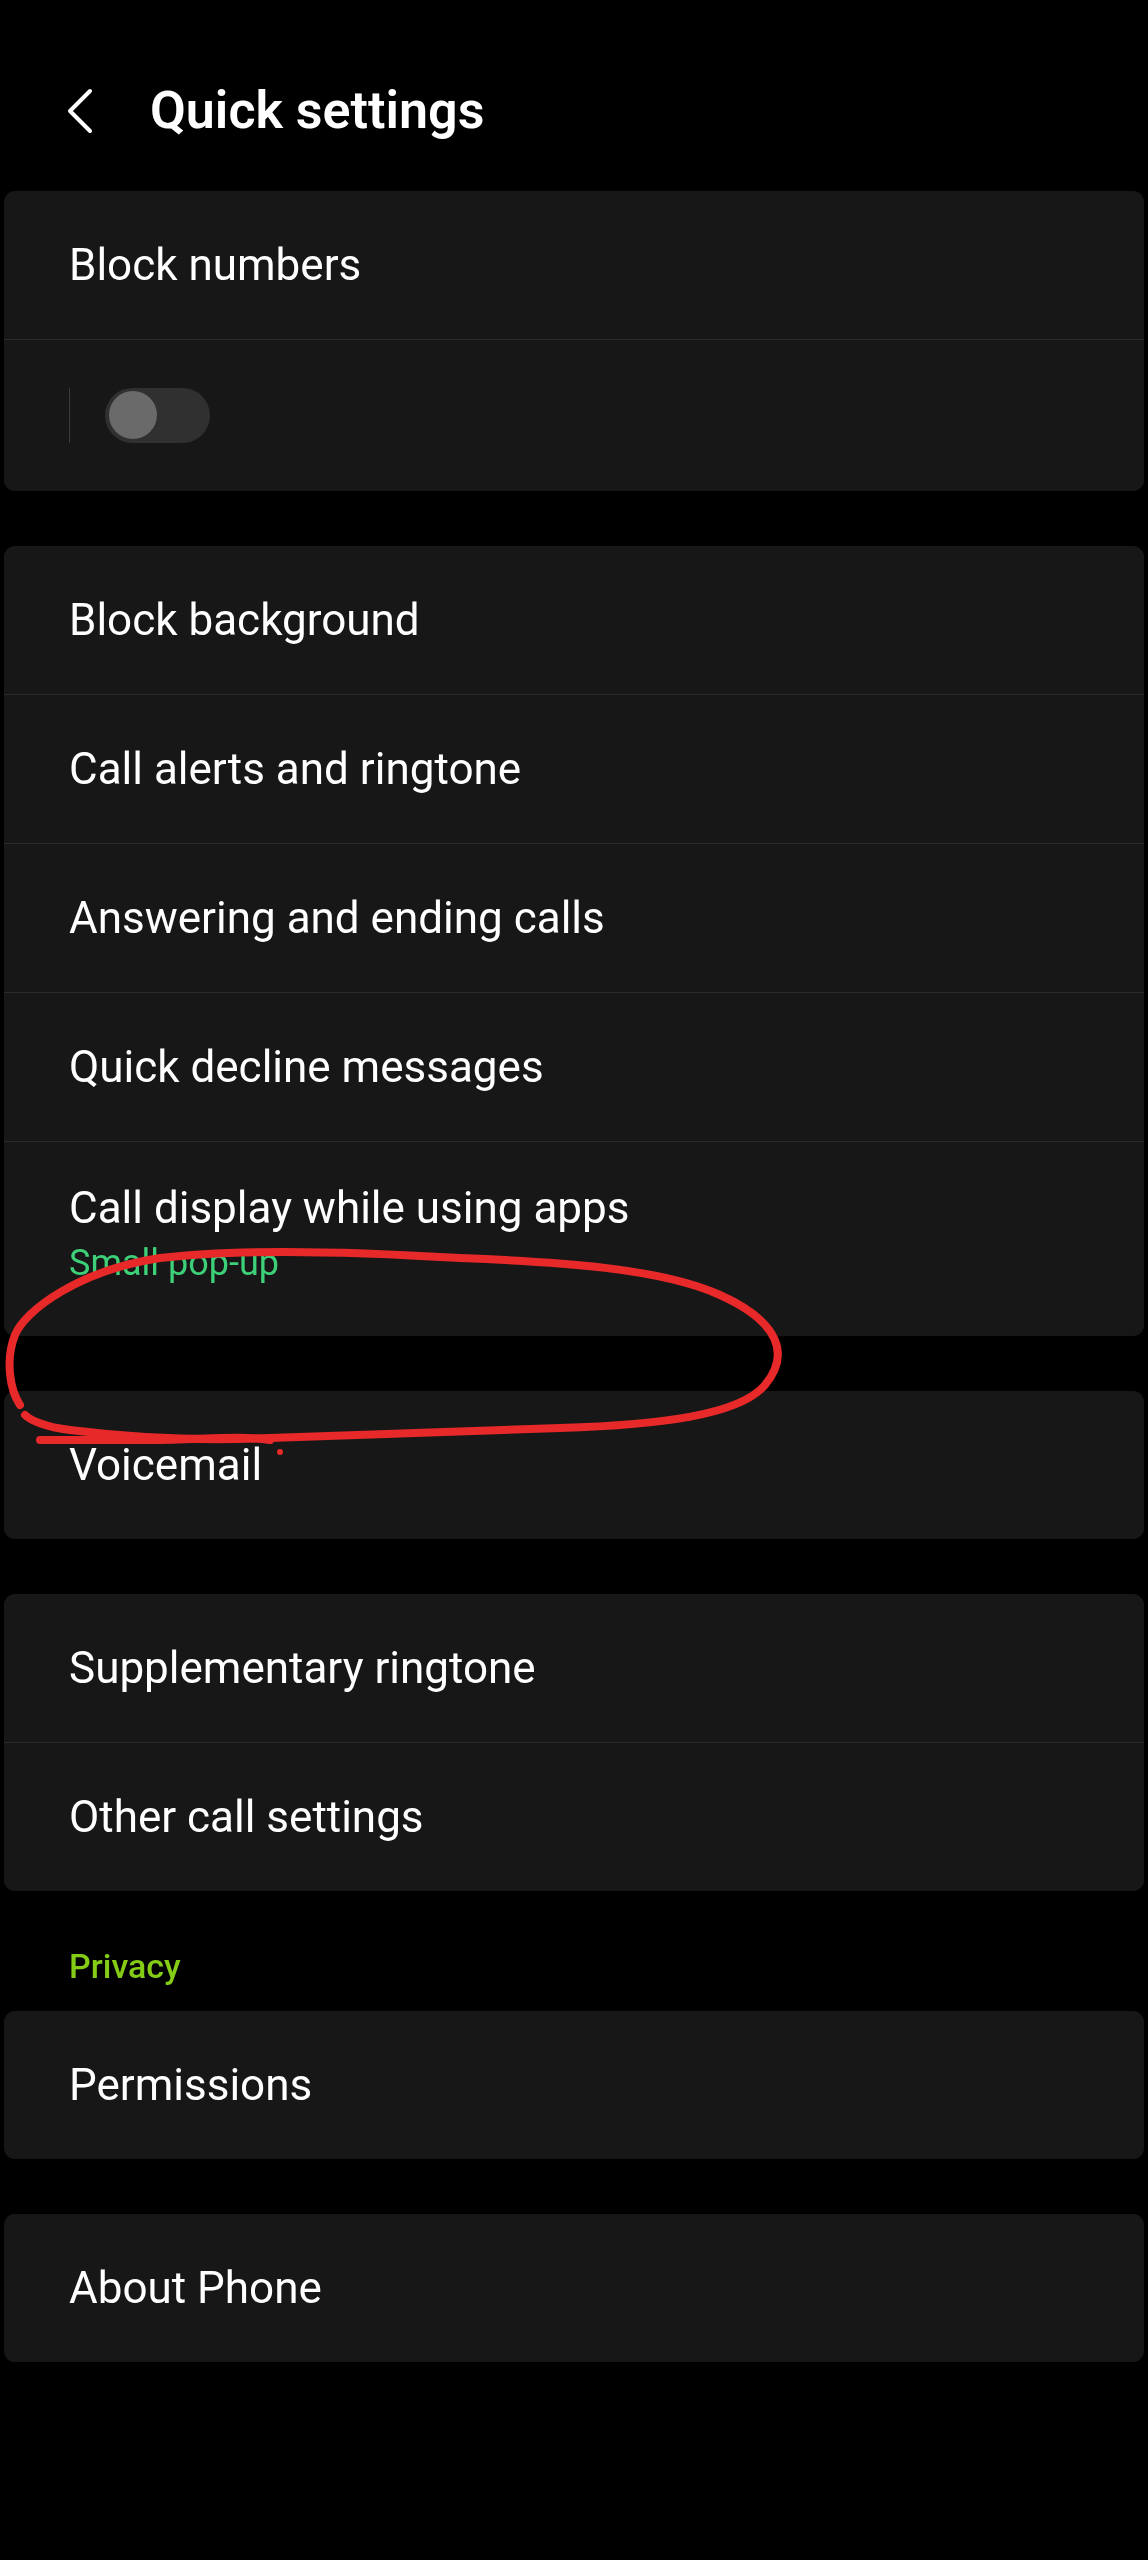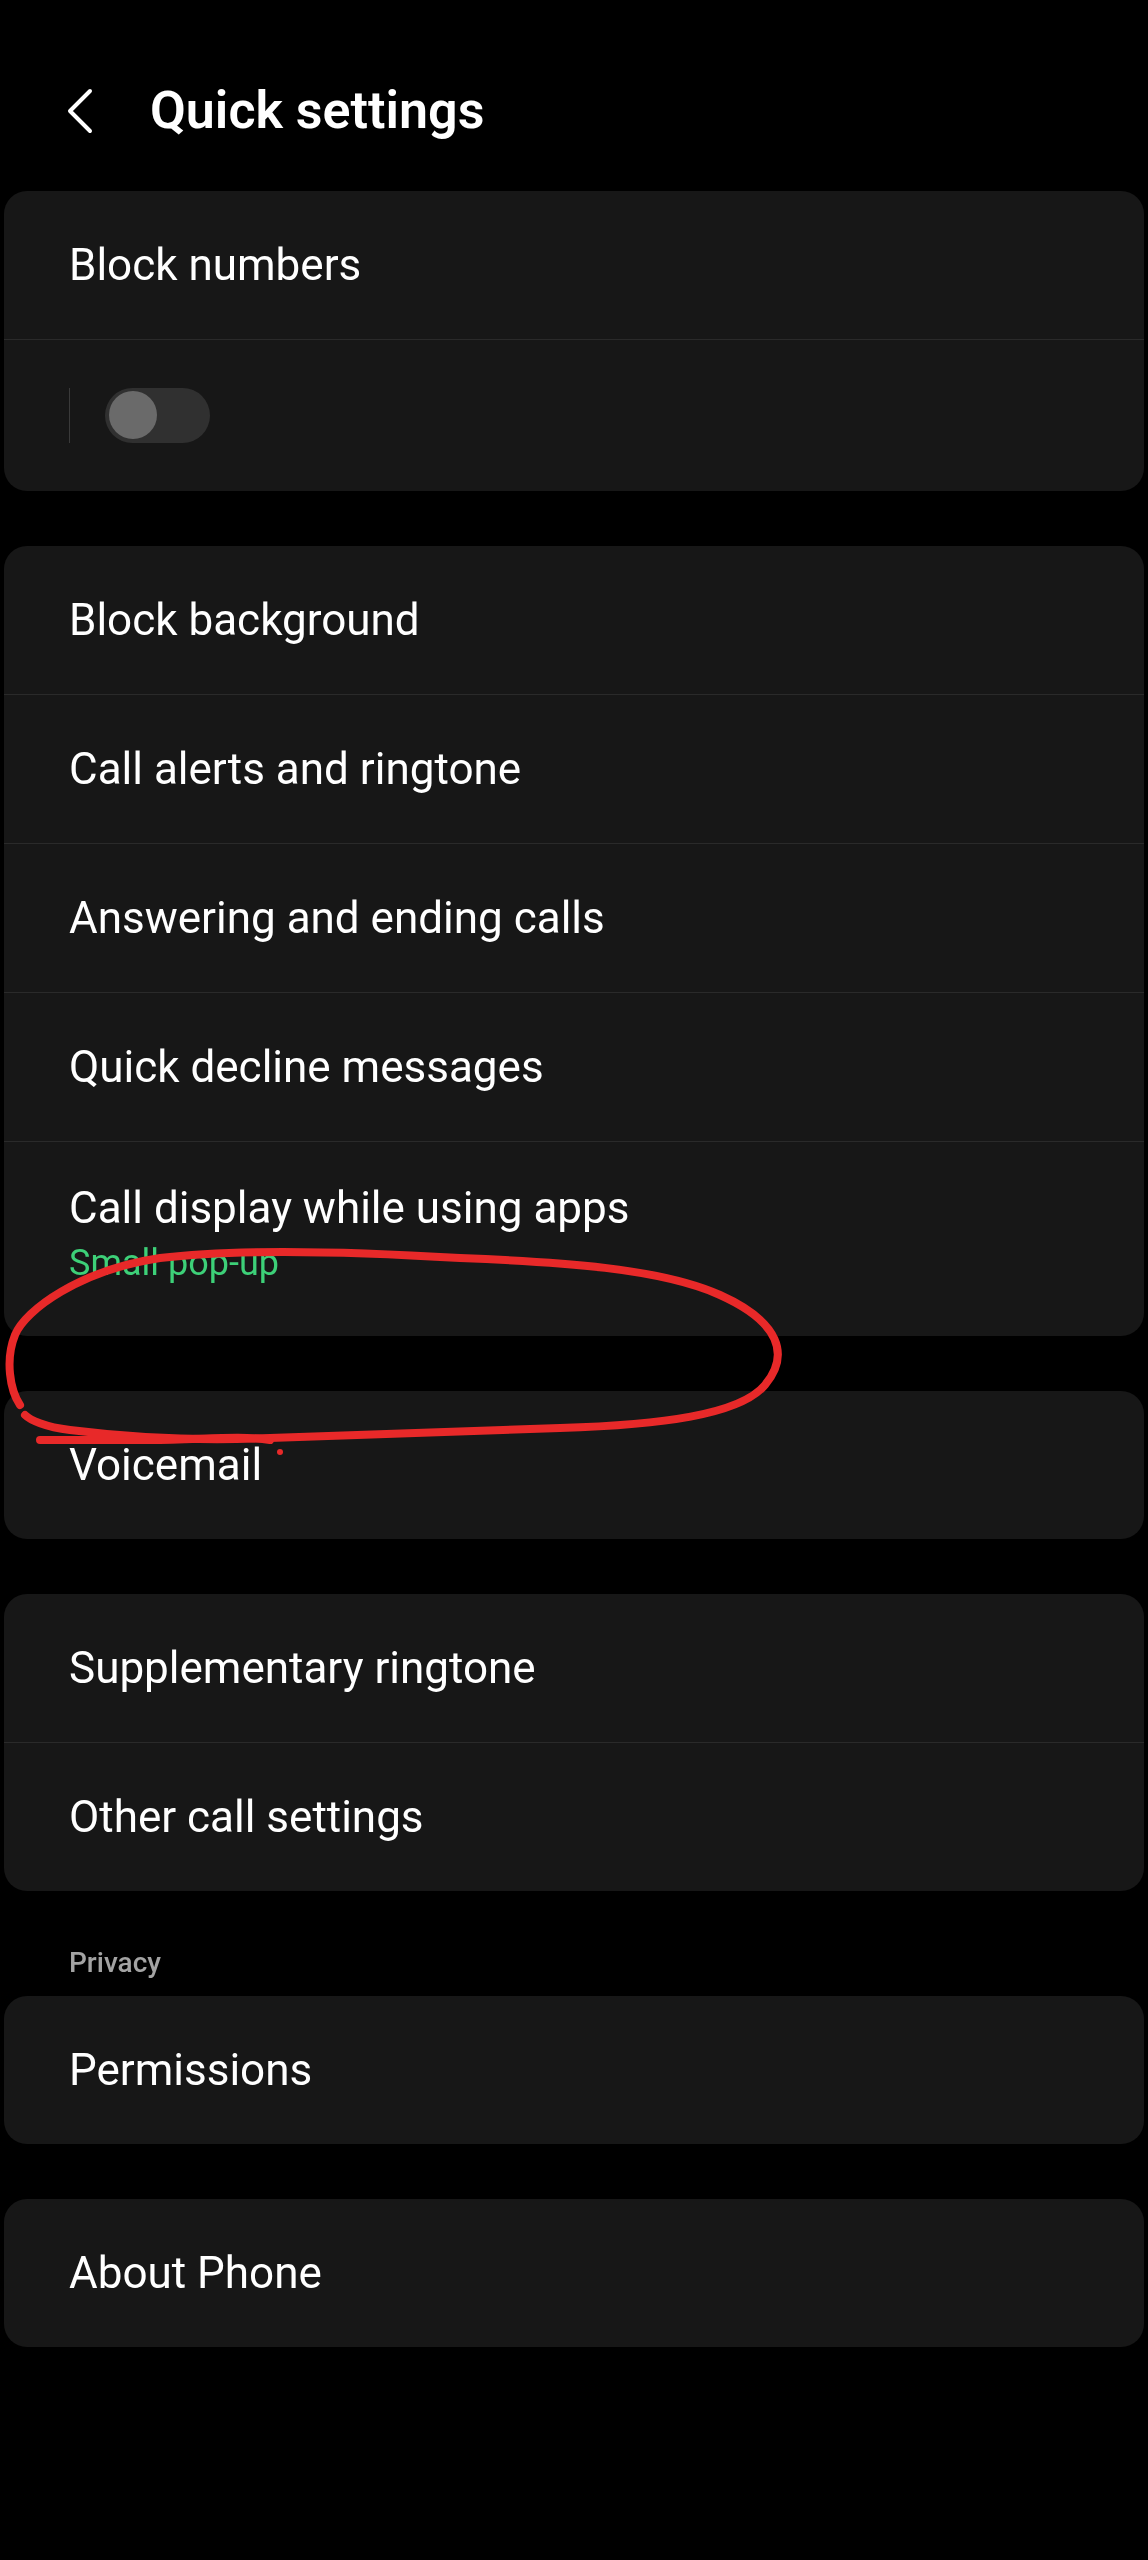"Block numbers" .section { border-radius: 23px -> 11px }
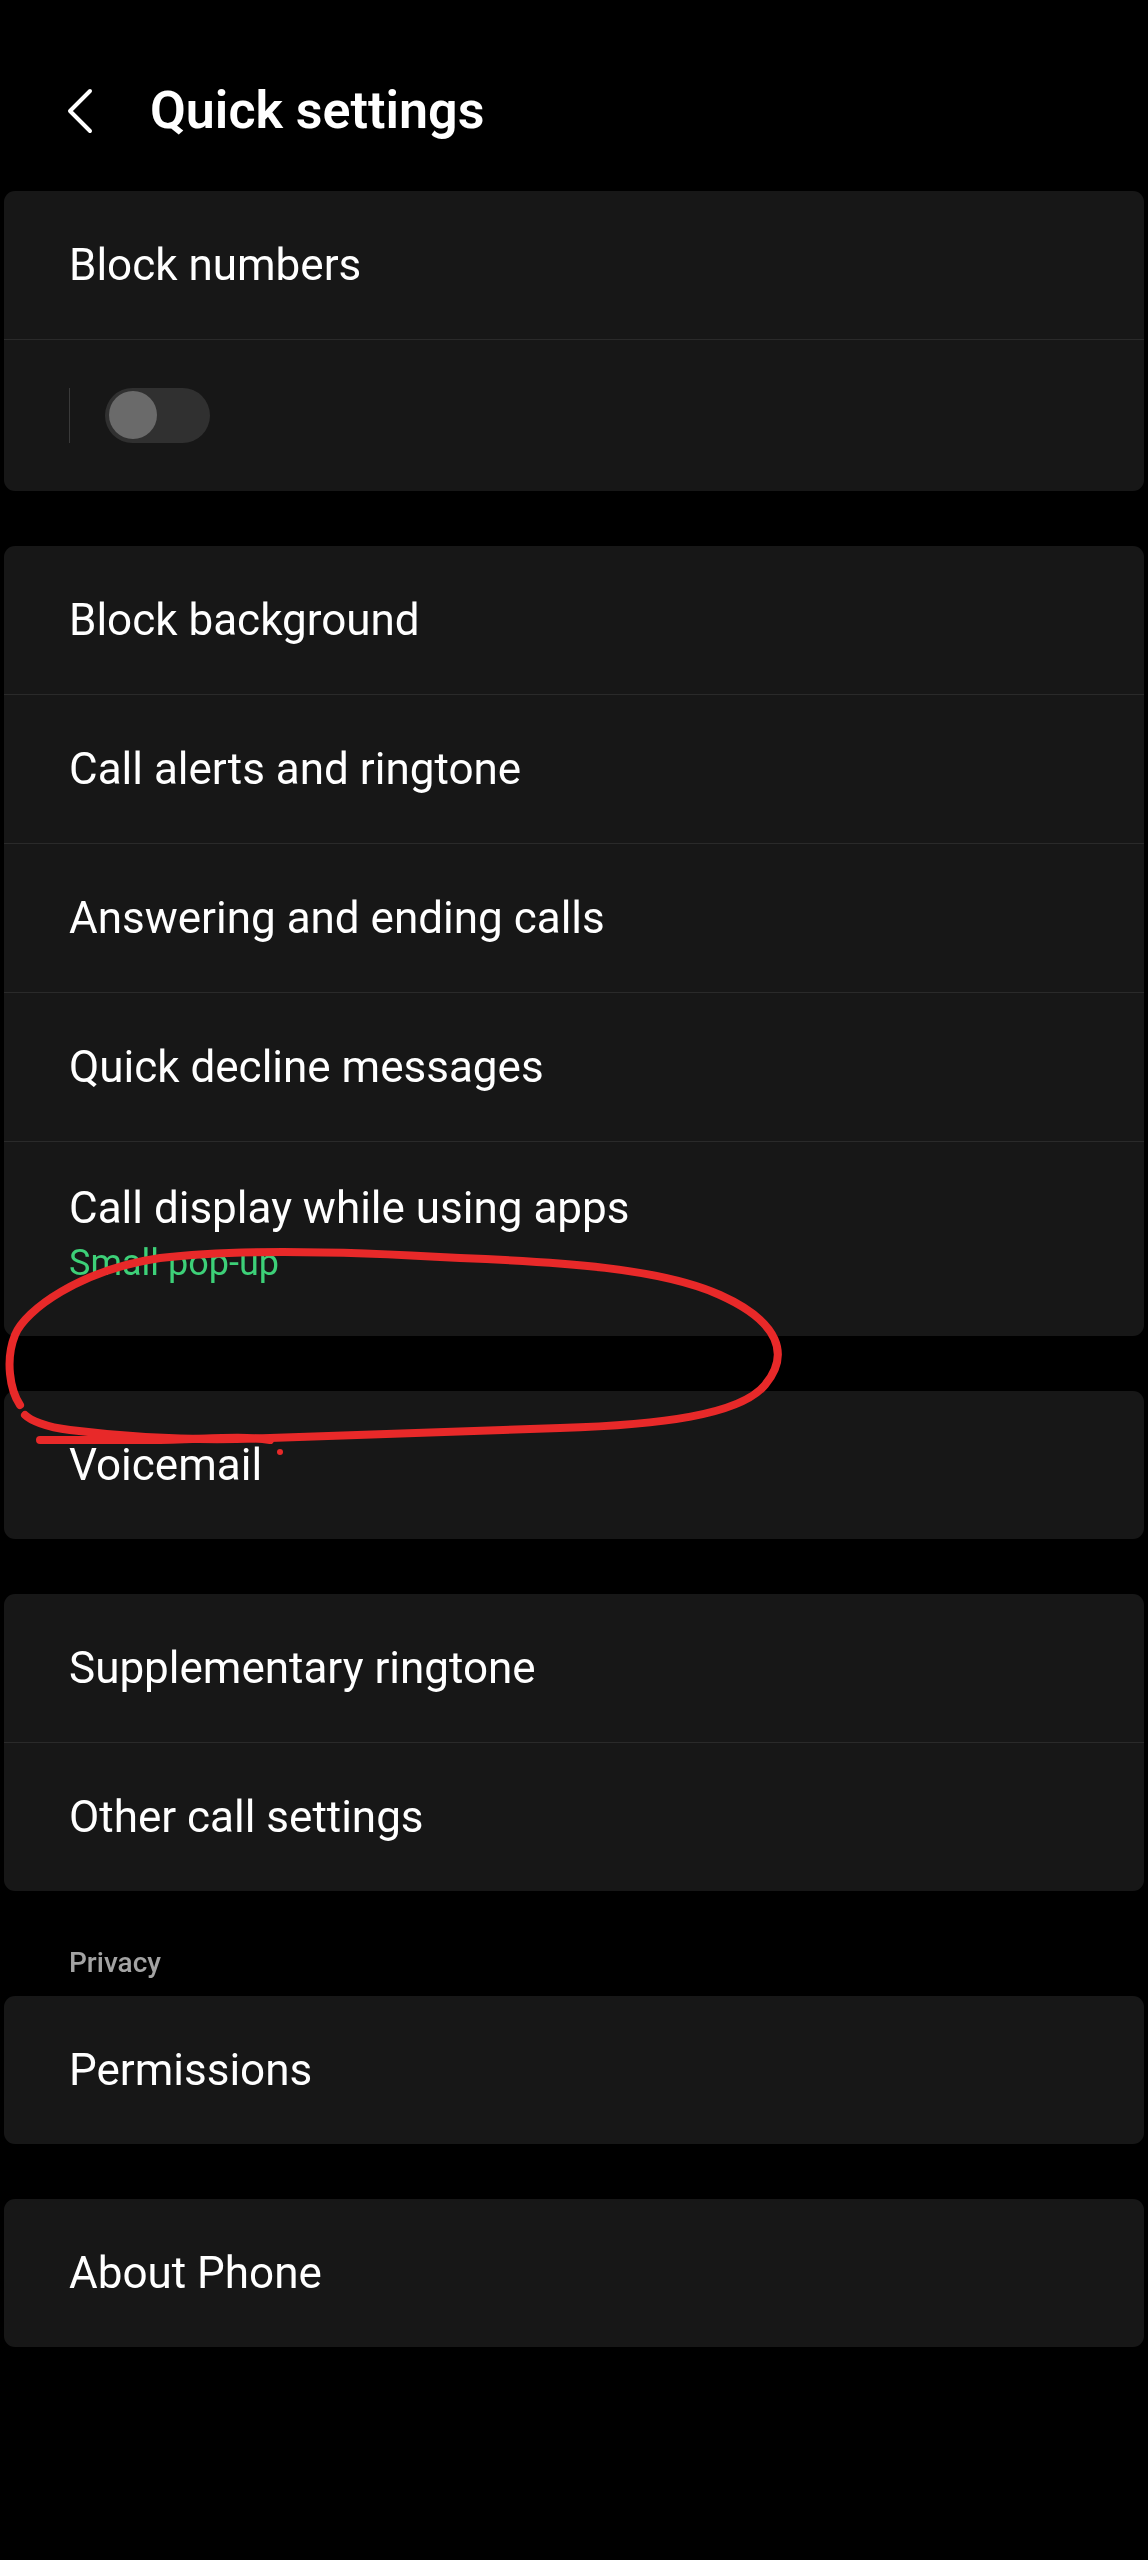"Privacy" .section-header { color: #a3a3a3 -> #84cc16; font-size: 28px -> 34px; padding: 0 65px 17px 65px -> 0 65px 25px 65px }
